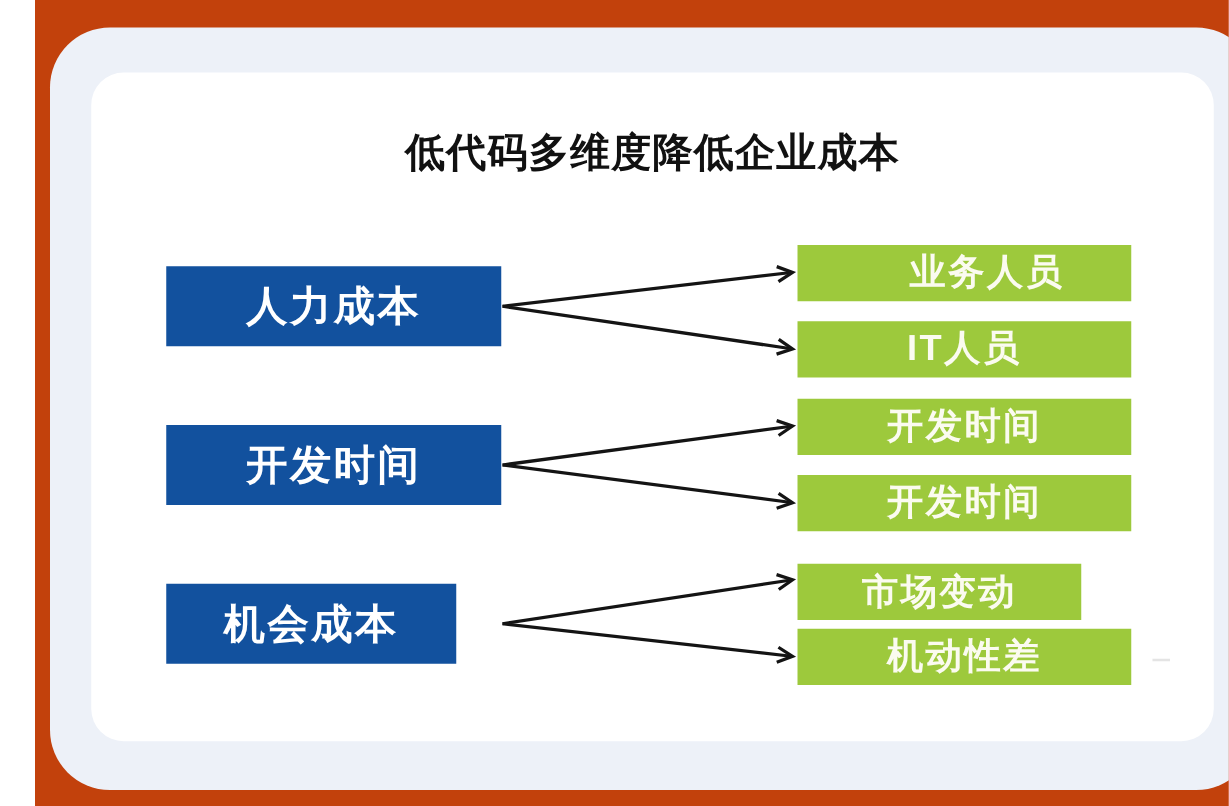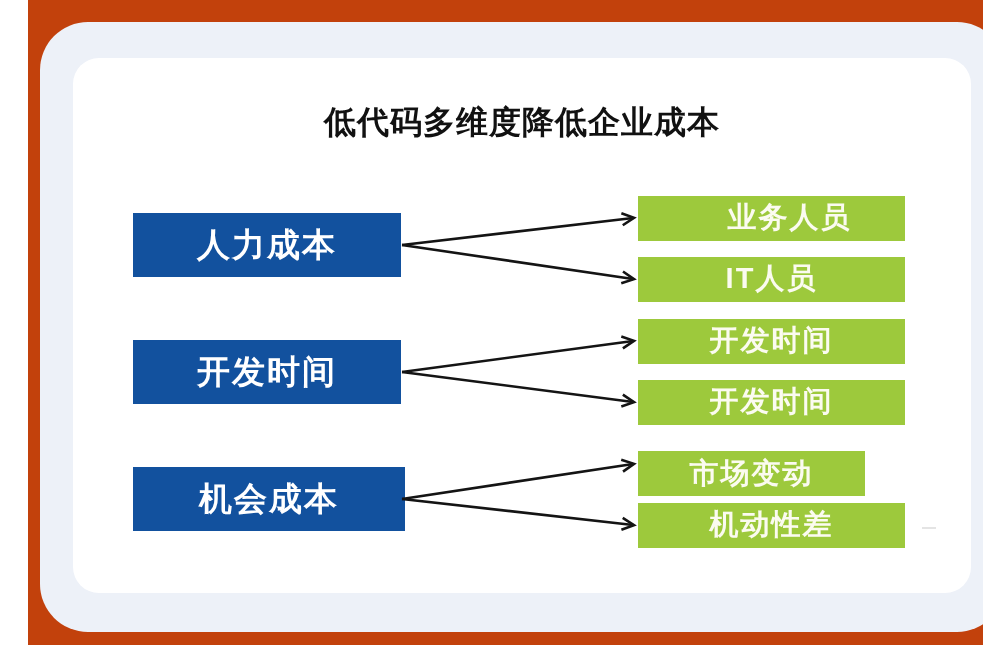"机会成本" div.box { width: 272px -> 232px }
